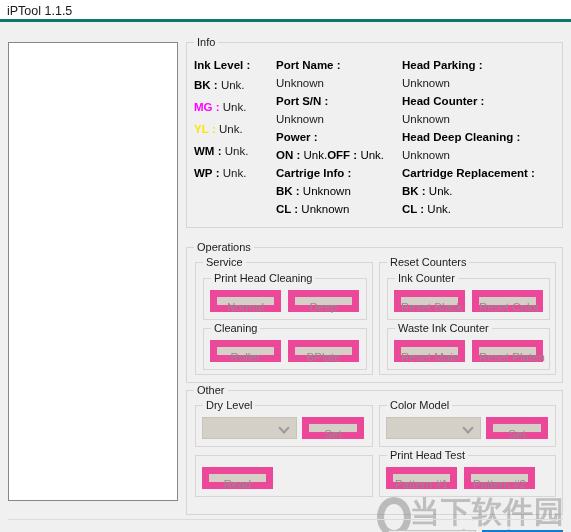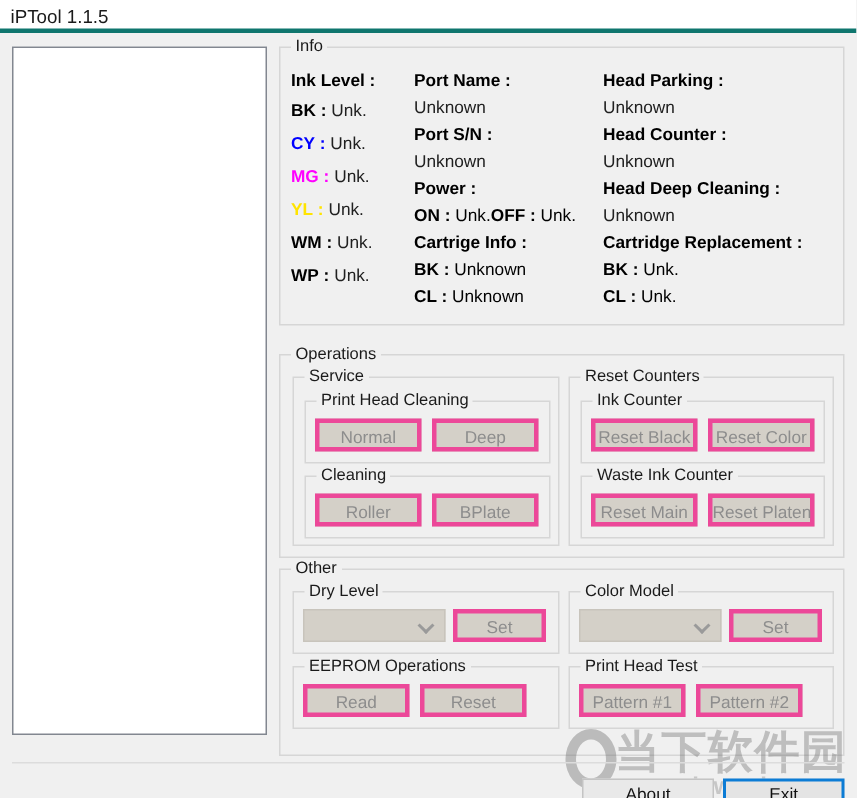"Info" #client { top: 22px -> 33px }
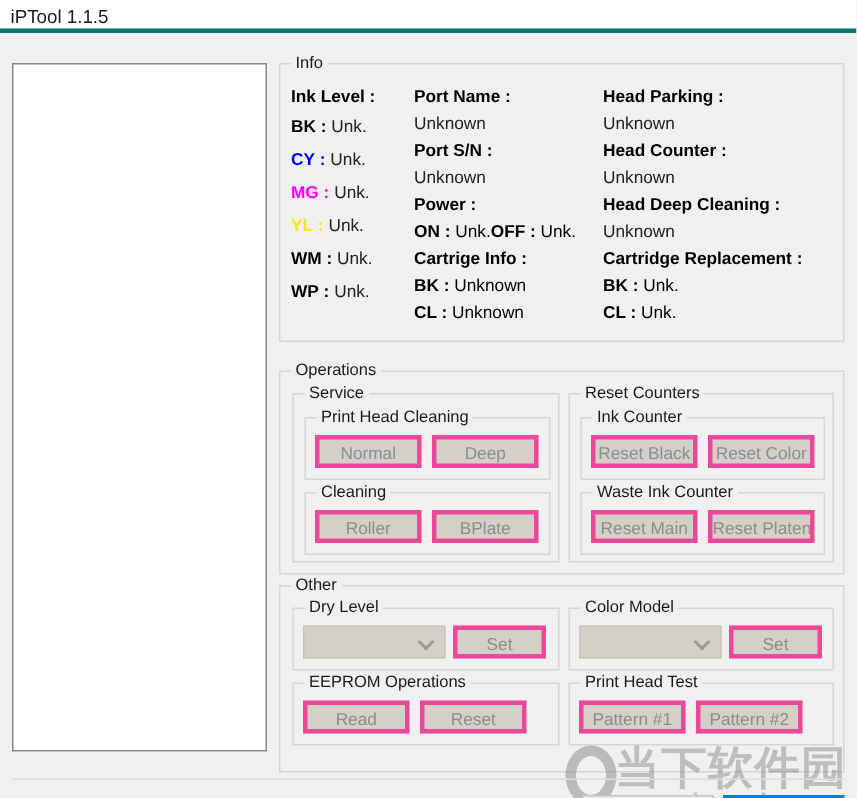"CY : Unk." div.irow { html: <div> <span>CY</span> <span>:</span> <span>Unk.</span> </div> -> none }
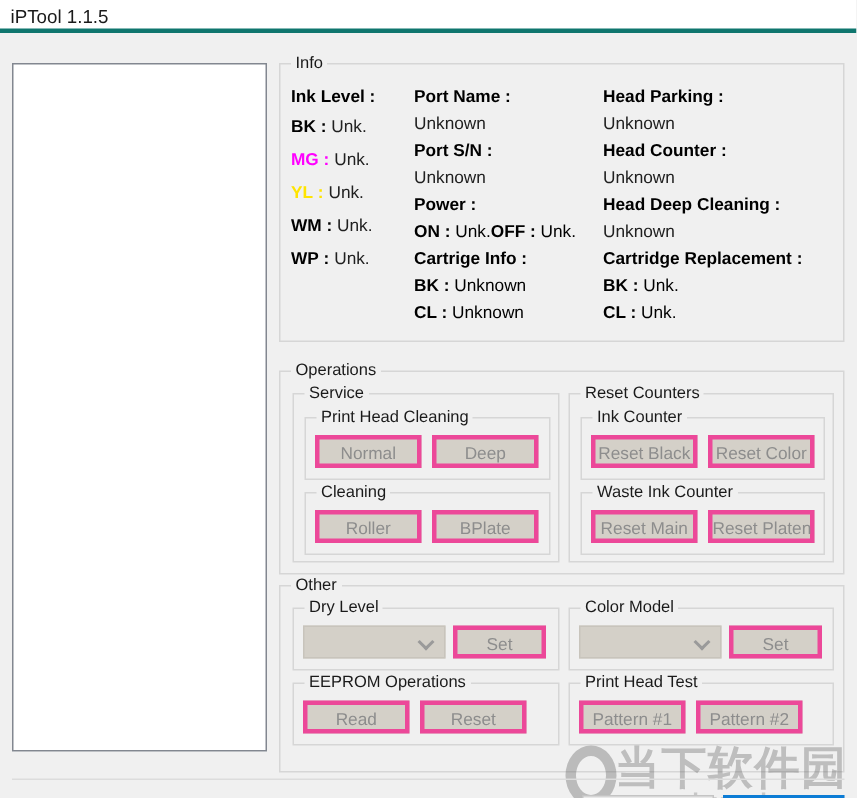"Normal" .btn { border: 3px solid #ec4899 -> 7px solid #ec4899 }
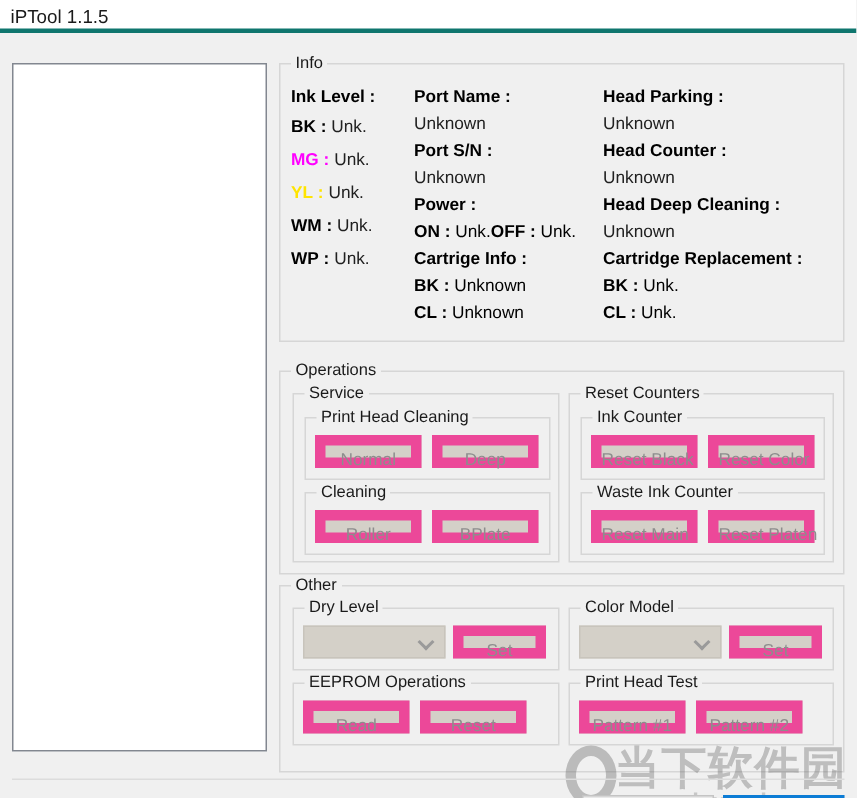"EEPROM Operations" div.gtitle { html: <div>EEPROM Operations</div> -> none }
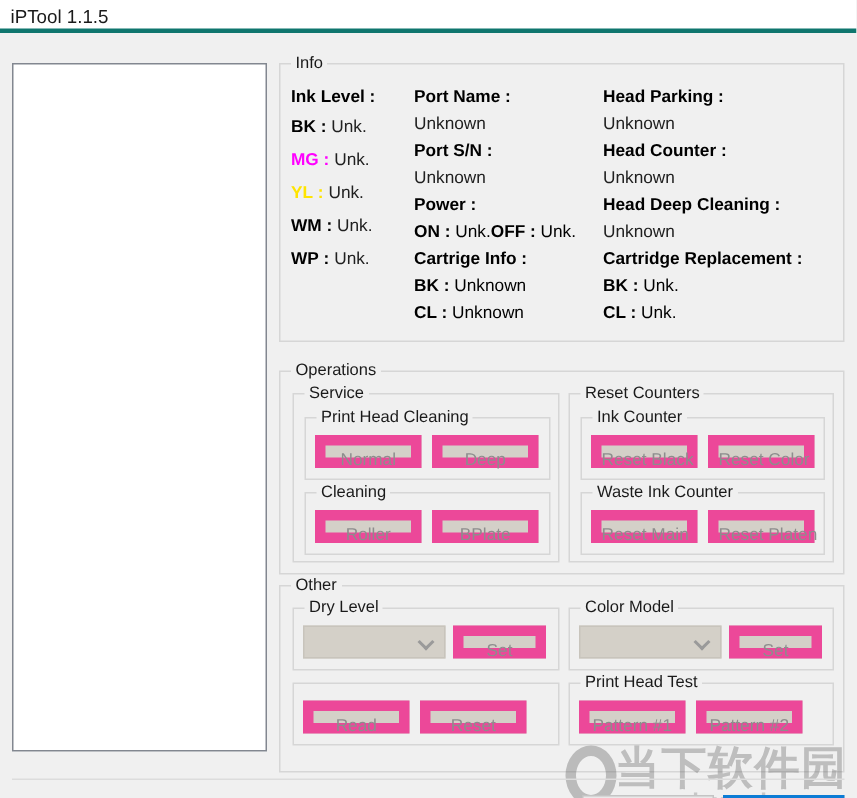"Reset" div.btn { html: <div>Reset</div> -> none }
